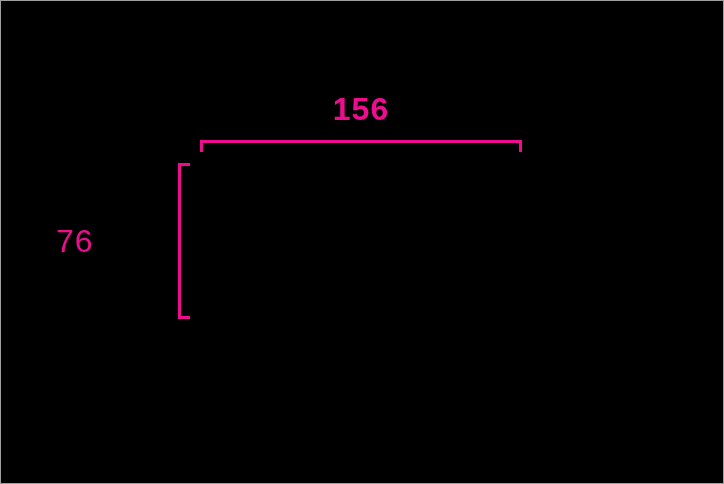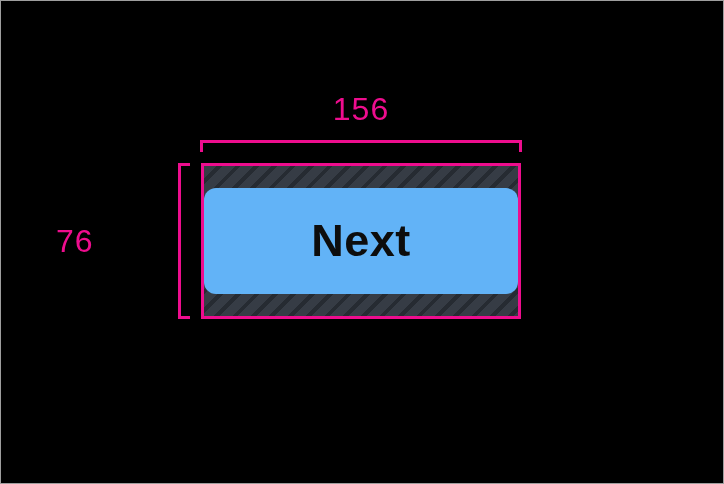"156" .dim-width-label { font-weight: none -> bold }
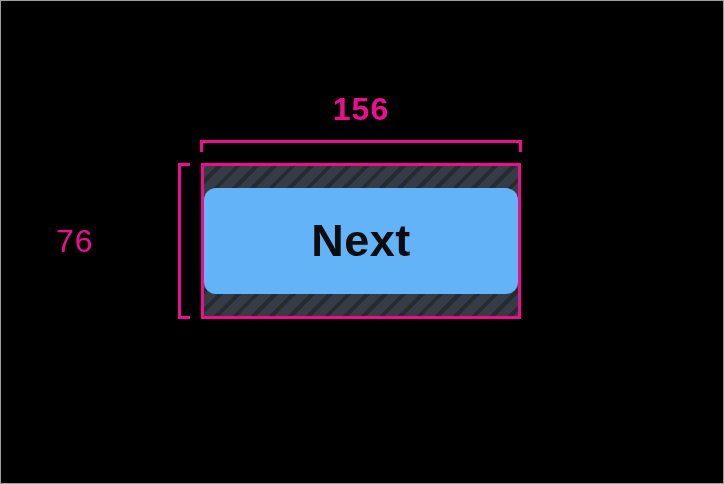"Next" div.touch-target { html: <div> <button> <span>Next</span> </button> </div> -> none }
